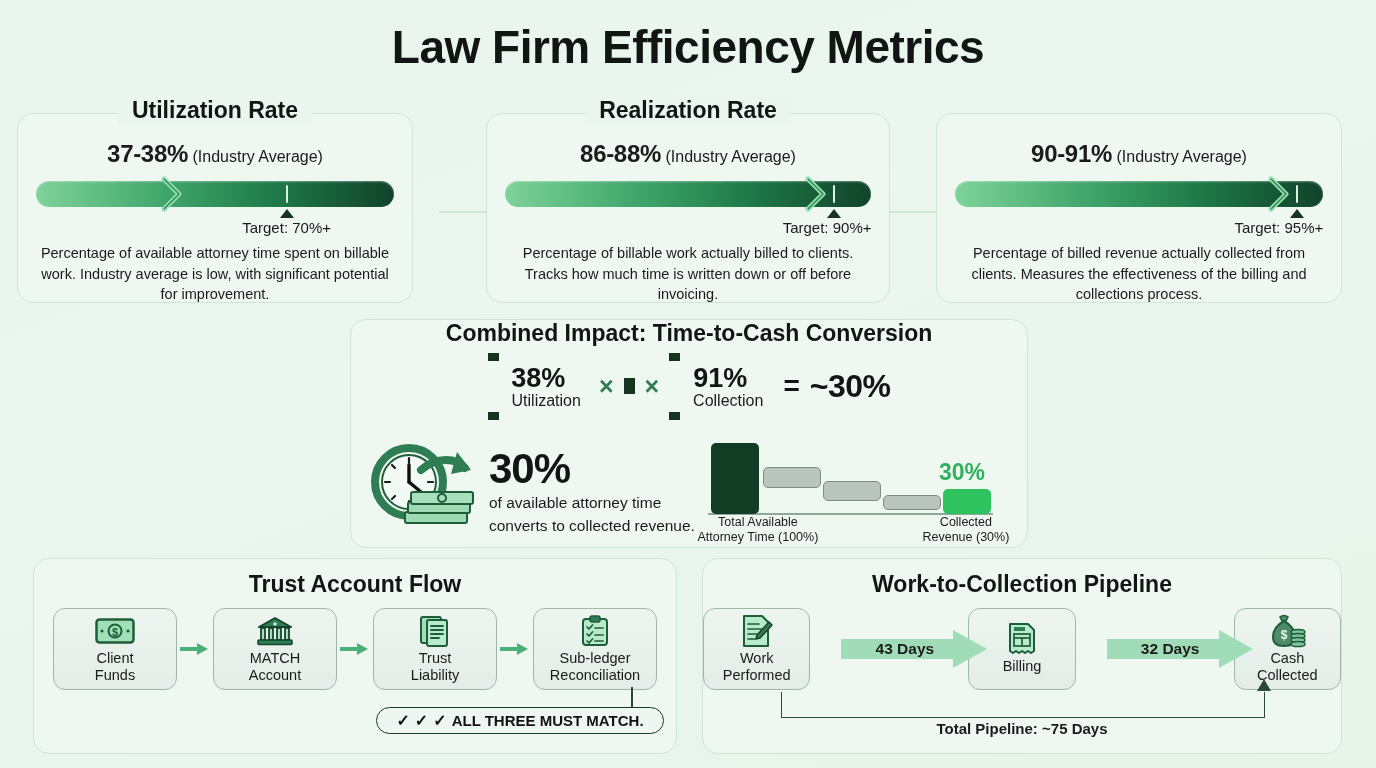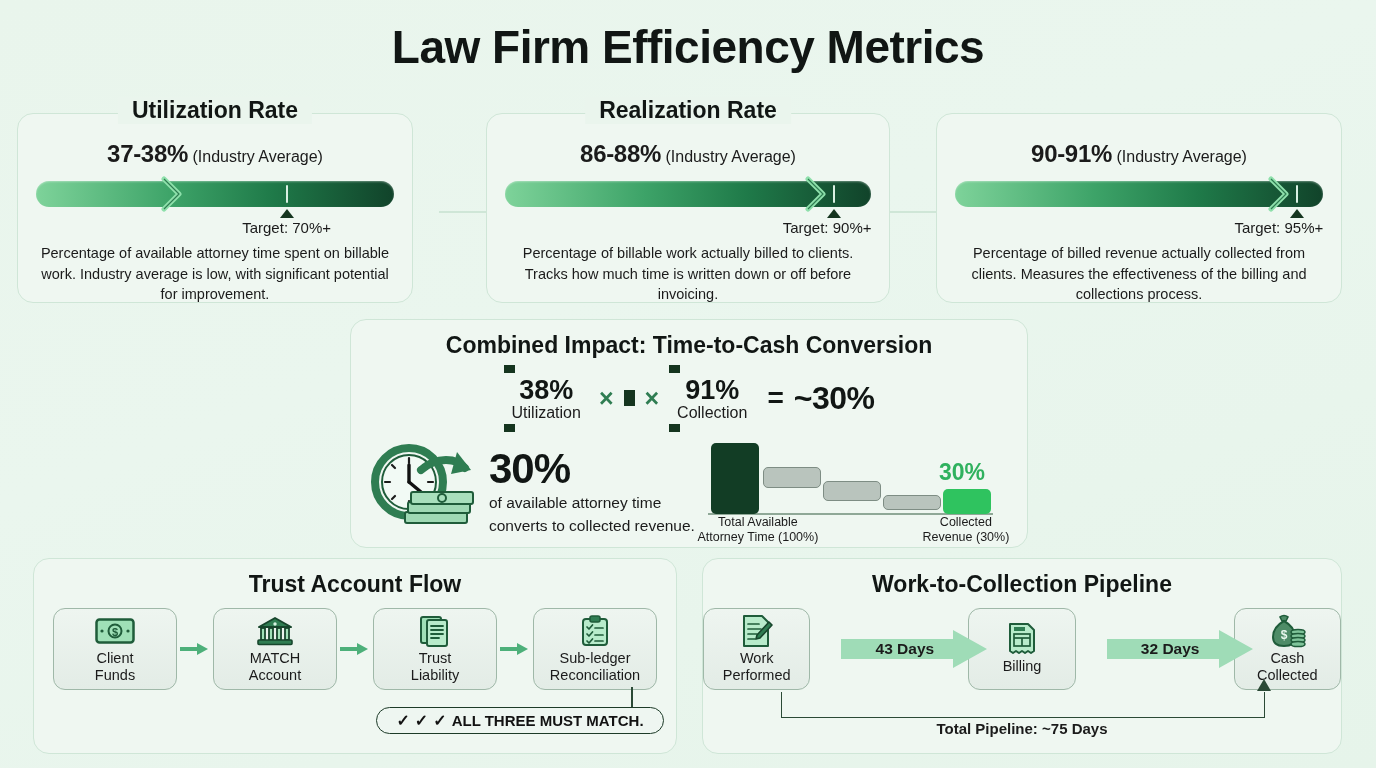"Combined Impact: Time-to-Cash Conversion" .combined-title { margin-top: 12px -> none }
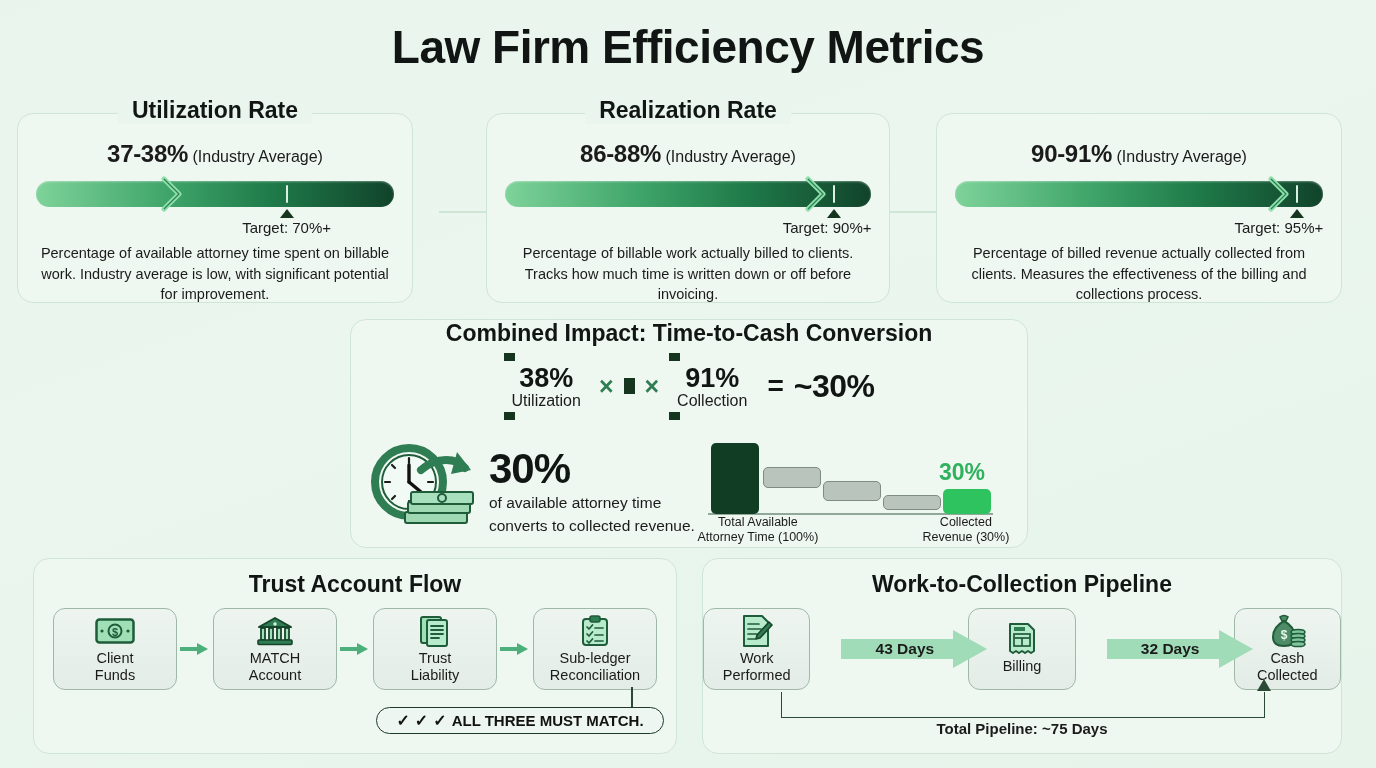"Utilization" .brk-lbl { margin-left: none -> 16px }
